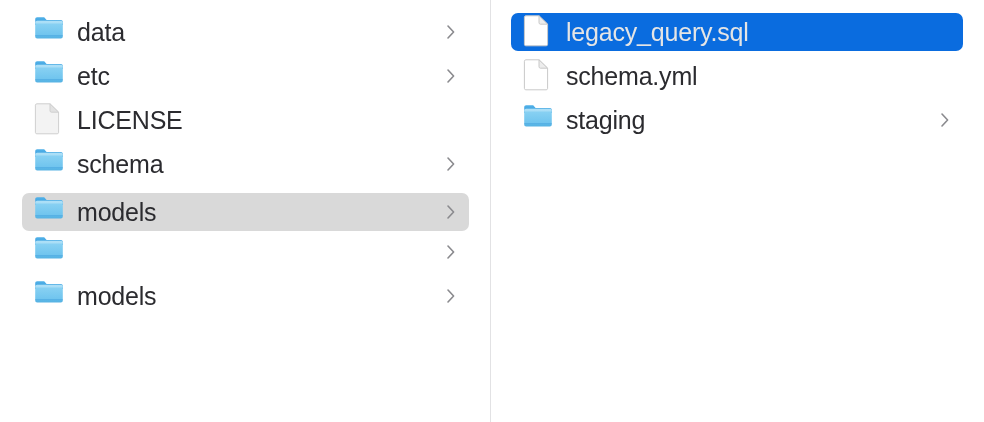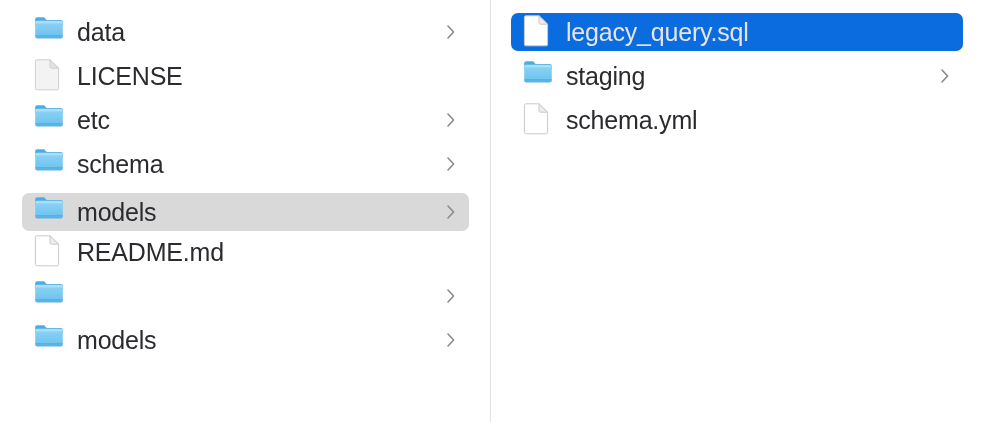"LICENSE" div.row { order: before "etc" -> after "etc" }
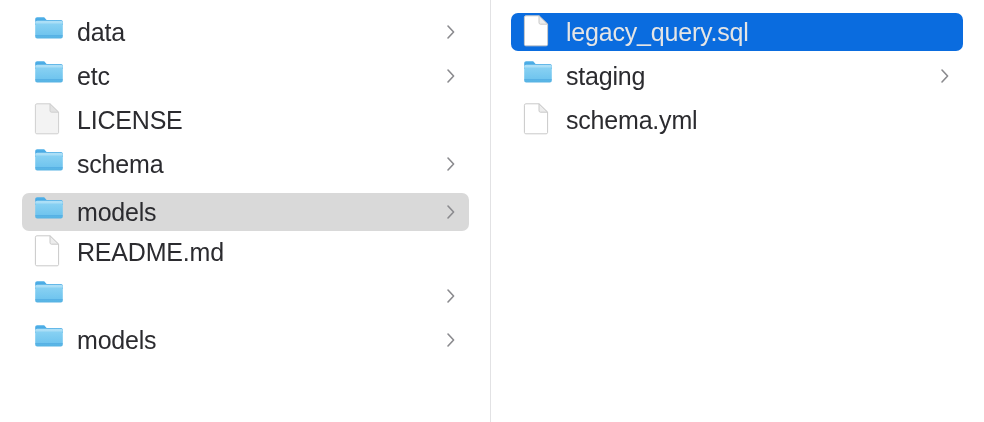"staging" div.row { order: before "schema.yml" -> after "schema.yml" }
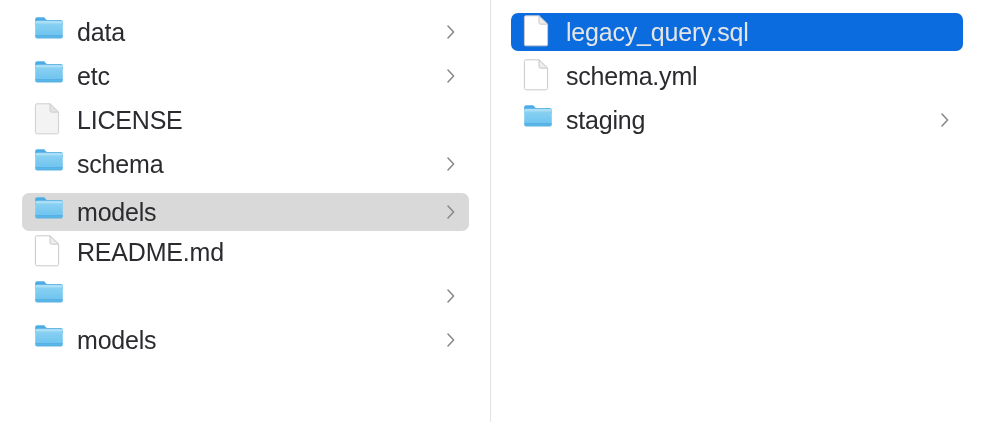"README.md" div.row { html: <div> <div> <span> <svg> <path></path> <path></path> </svg> </span> <span>README.md</span> <span></span> </div> </div> -> none }
